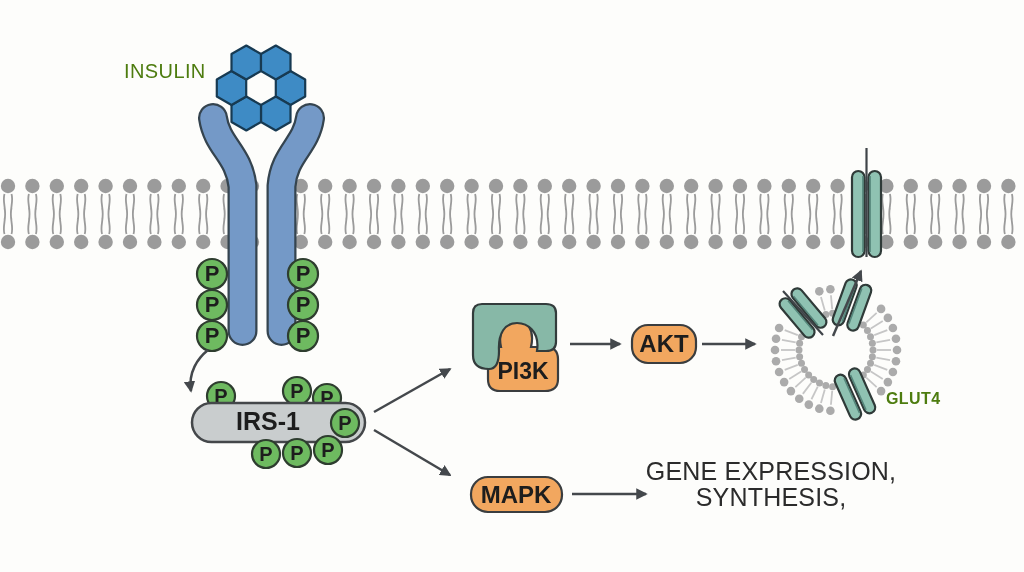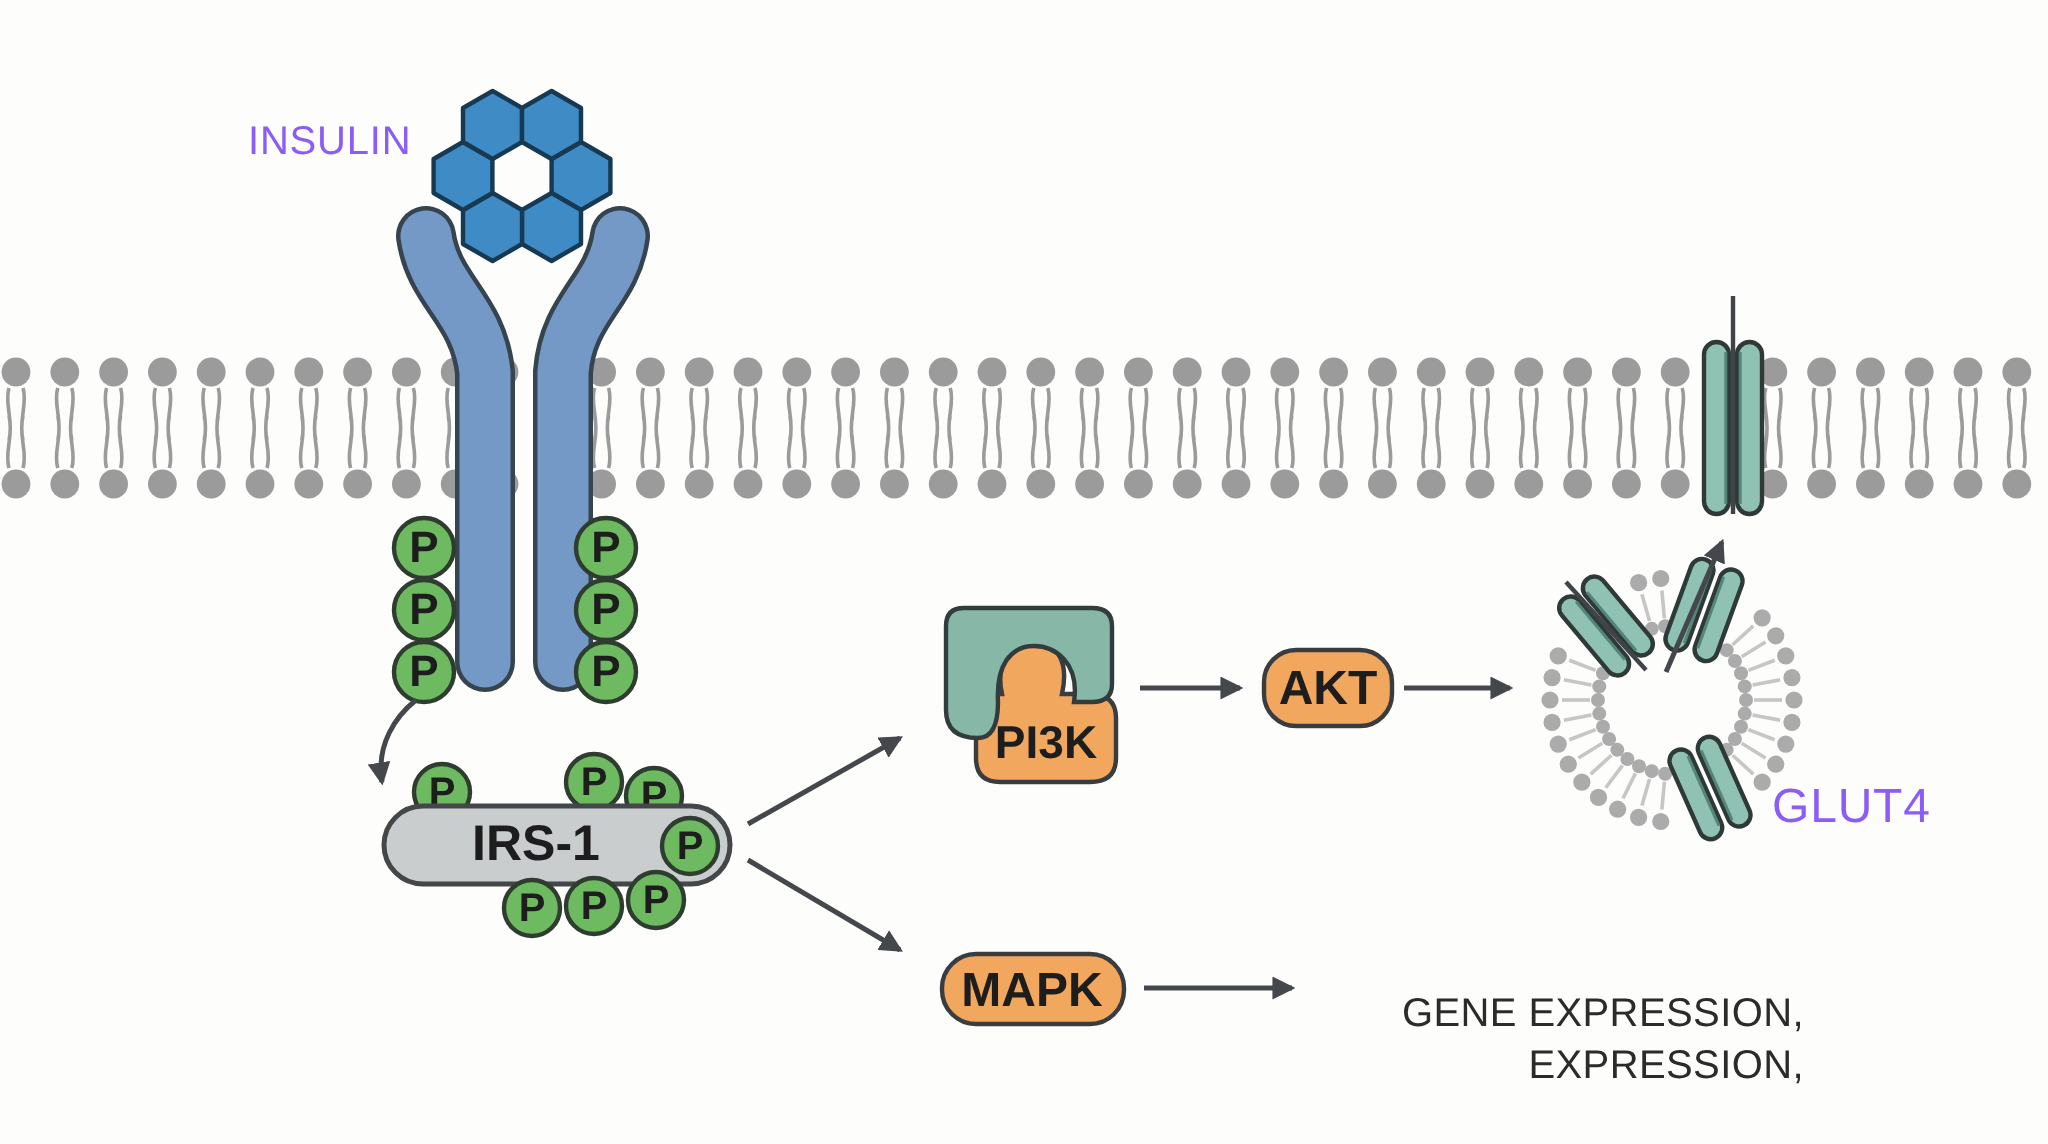"INSULIN" .lbl { color: #8b5cf6 -> #4d7c0f }
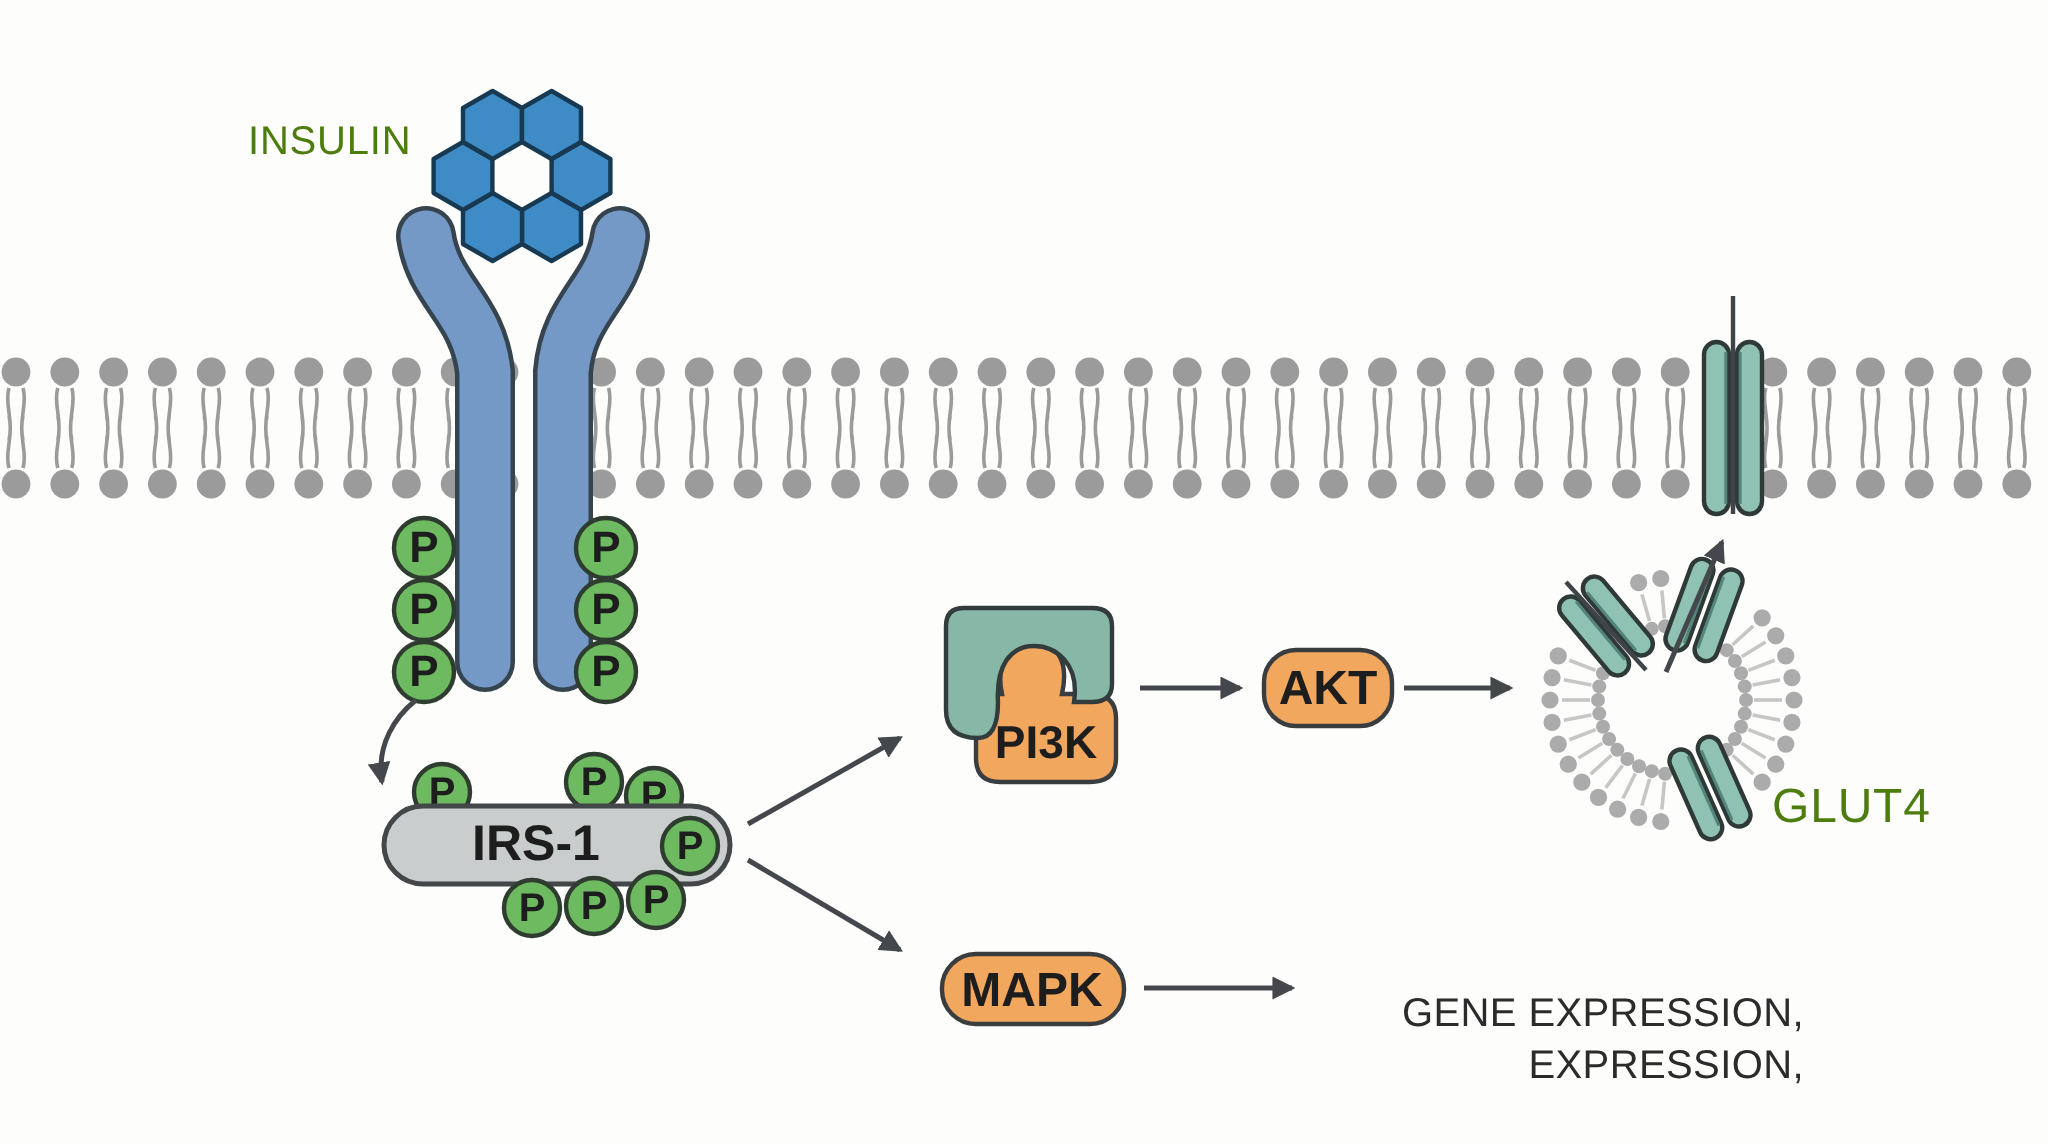"GLUT4" .lbl-glut4 { font-size: 24px -> 16px; font-weight: none -> bold }
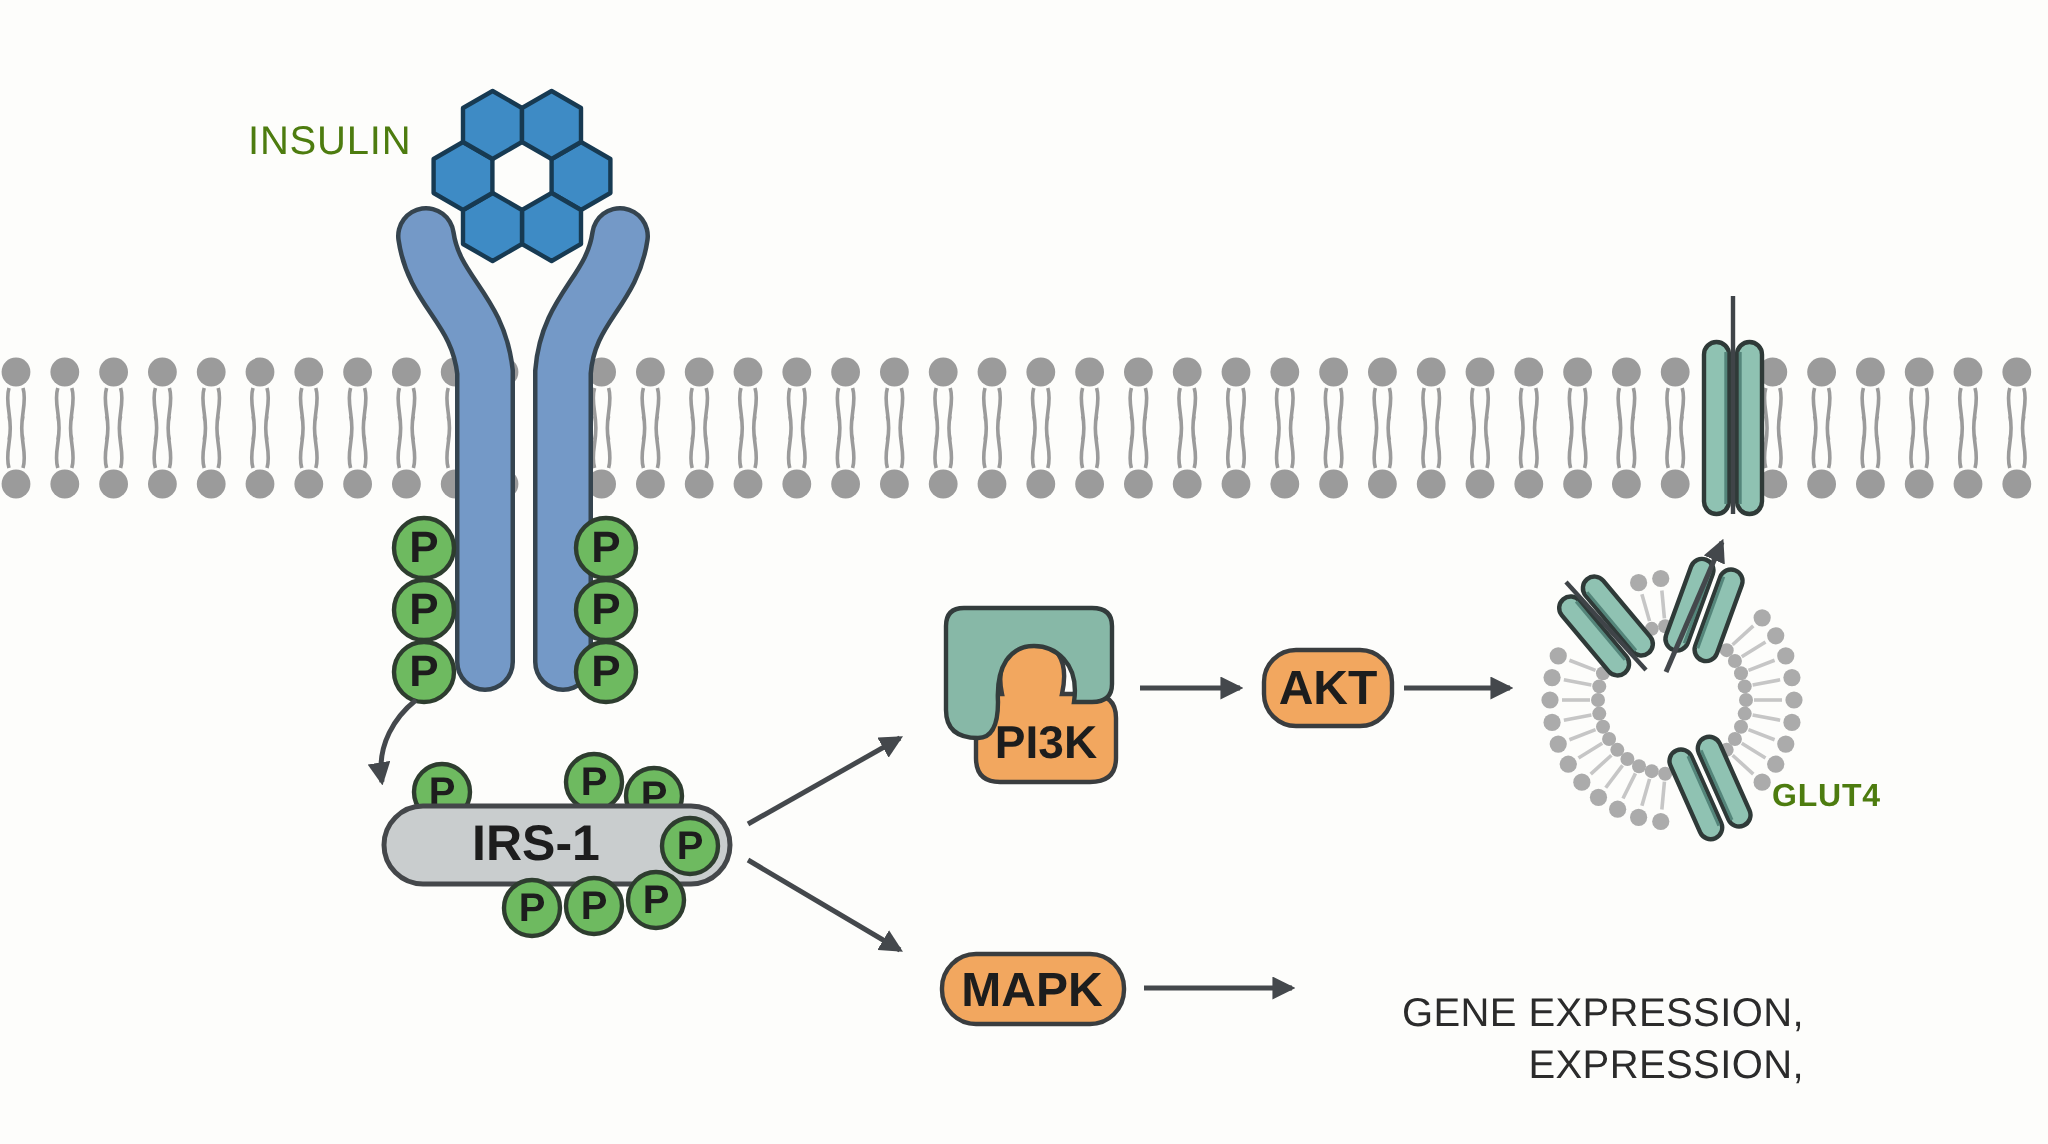"GENE EXPRESSION," .outcomes { font-size: 20px -> 25px; margin-top: 36px -> none; text-align: right -> center }
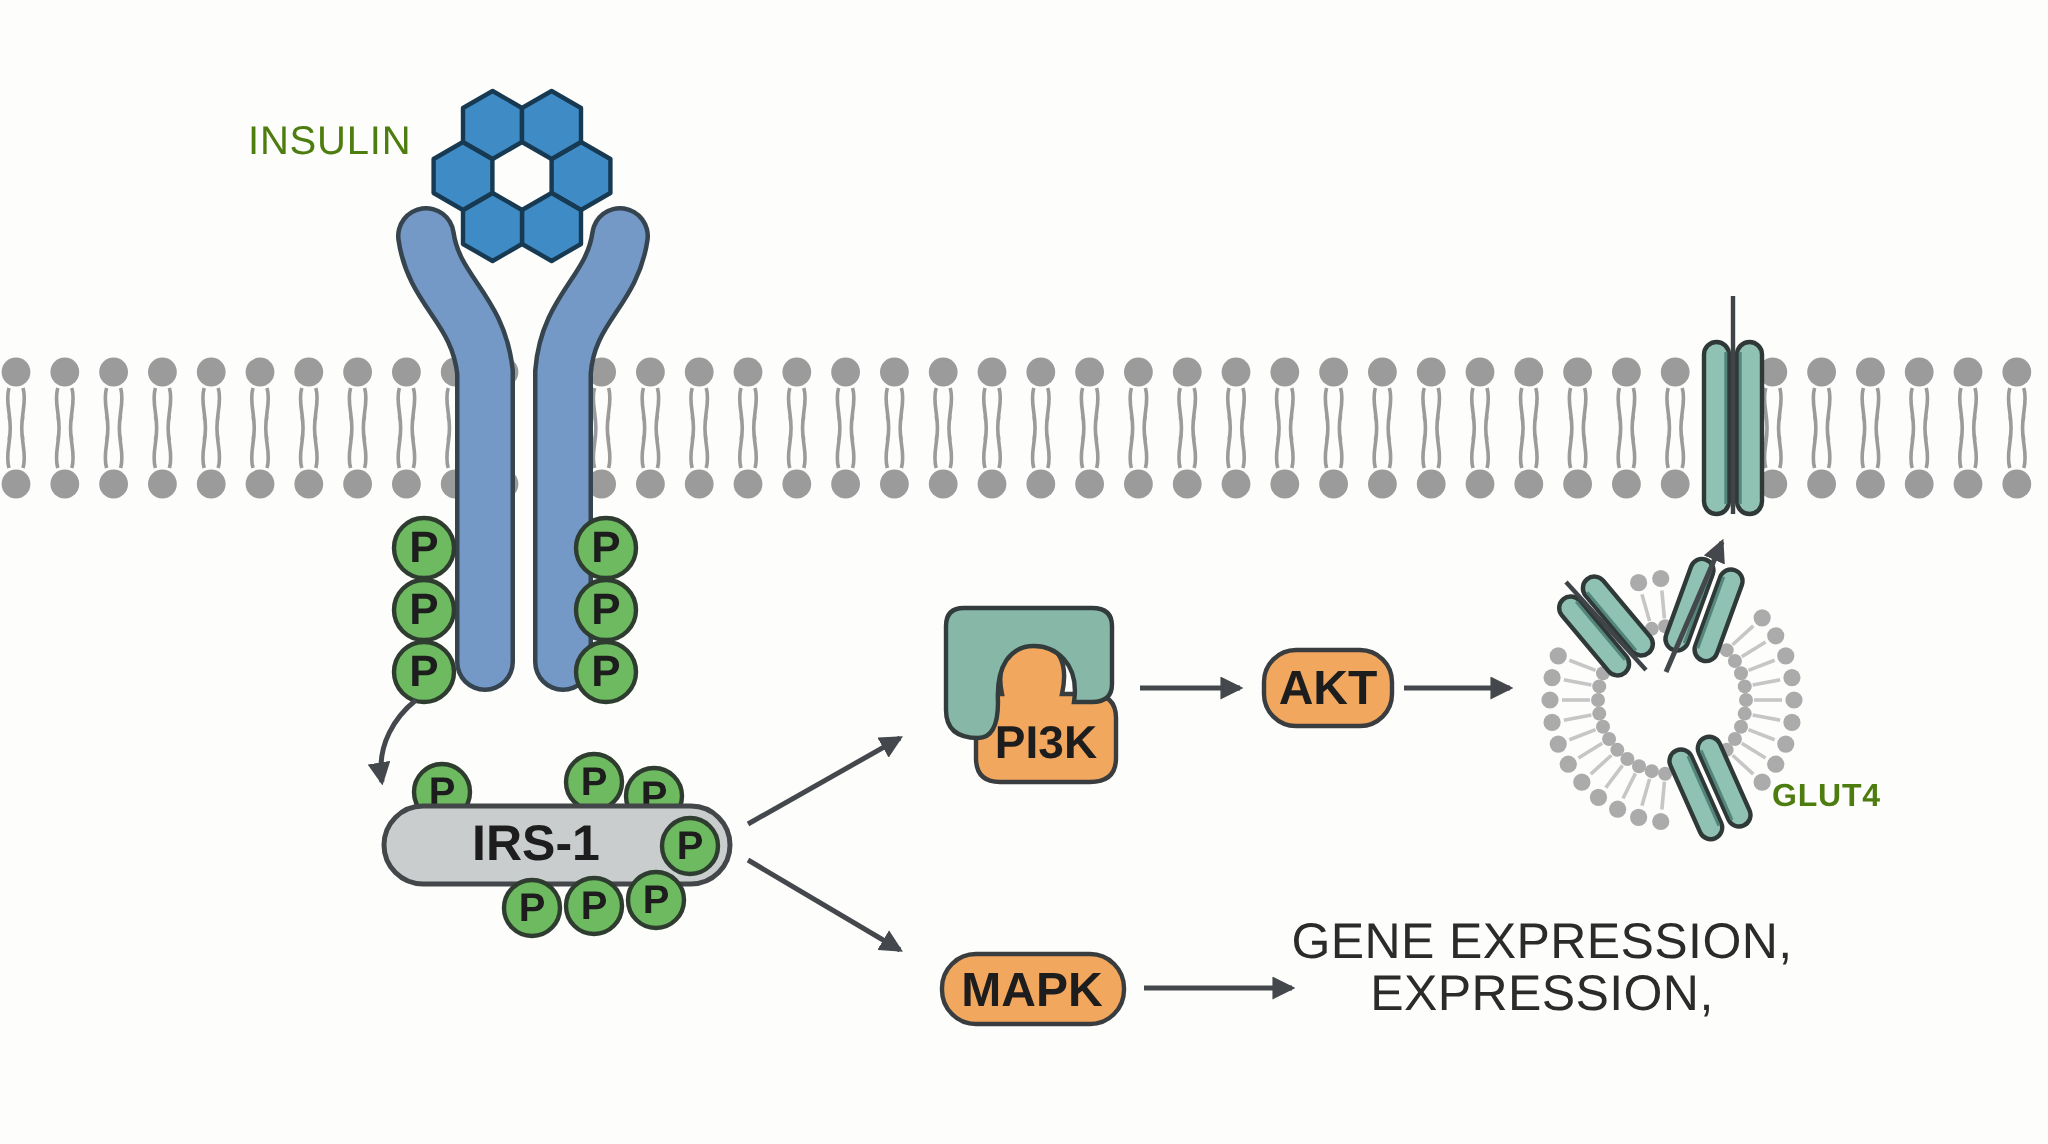"EXPRESSION," div { text: EXPRESSION -> SYNTHESIS }
